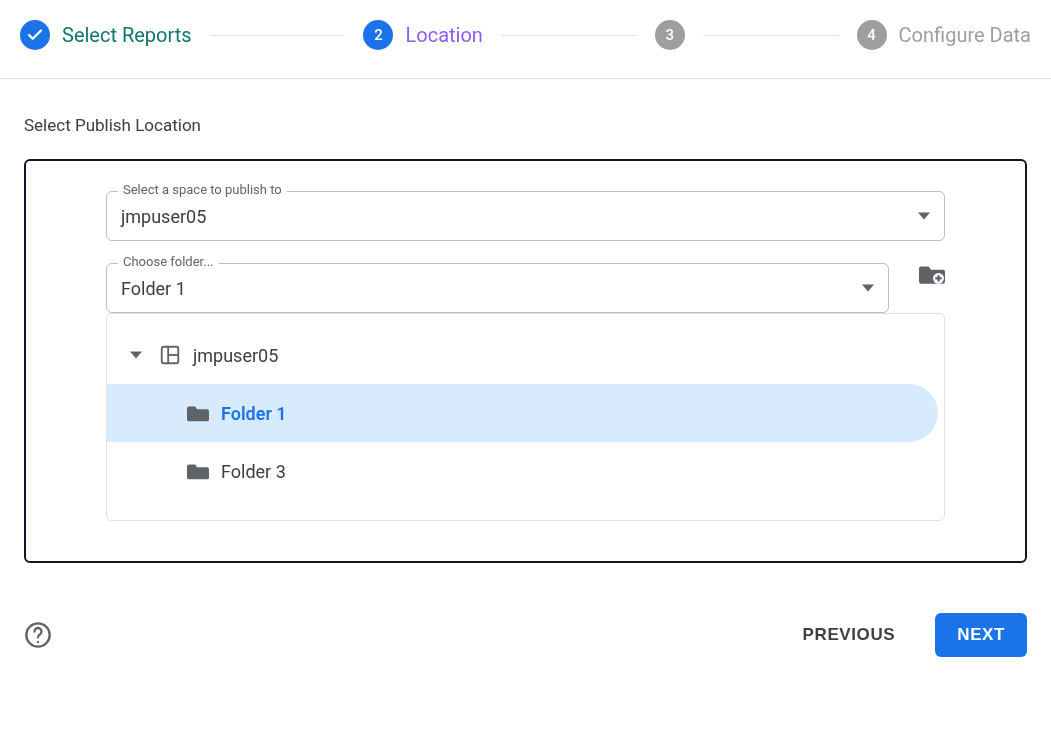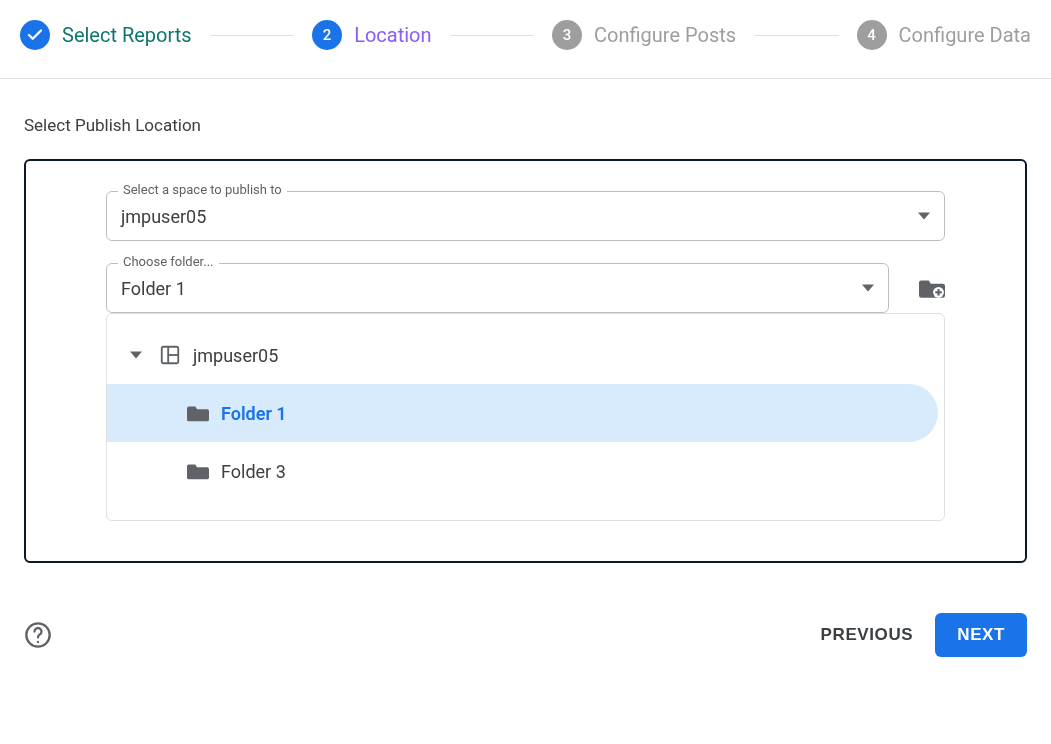"Configure Posts" span.step-label { html: <span>Configure Posts</span> -> none }
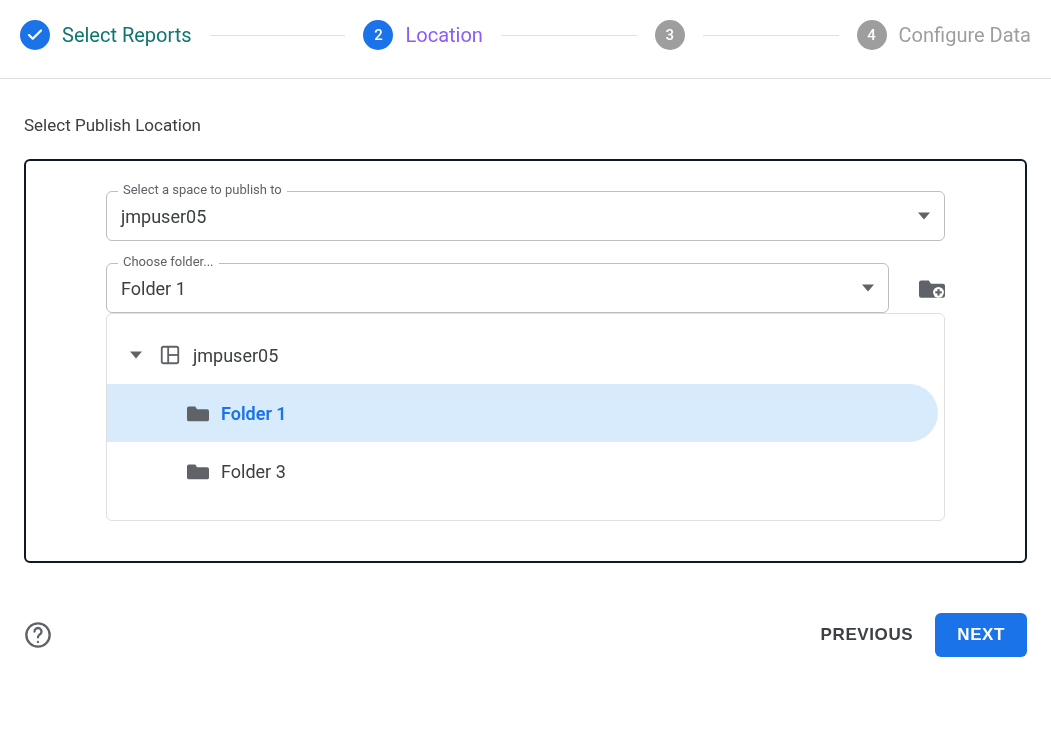"Choose folder..." .field-row { align-items: center -> flex-start }
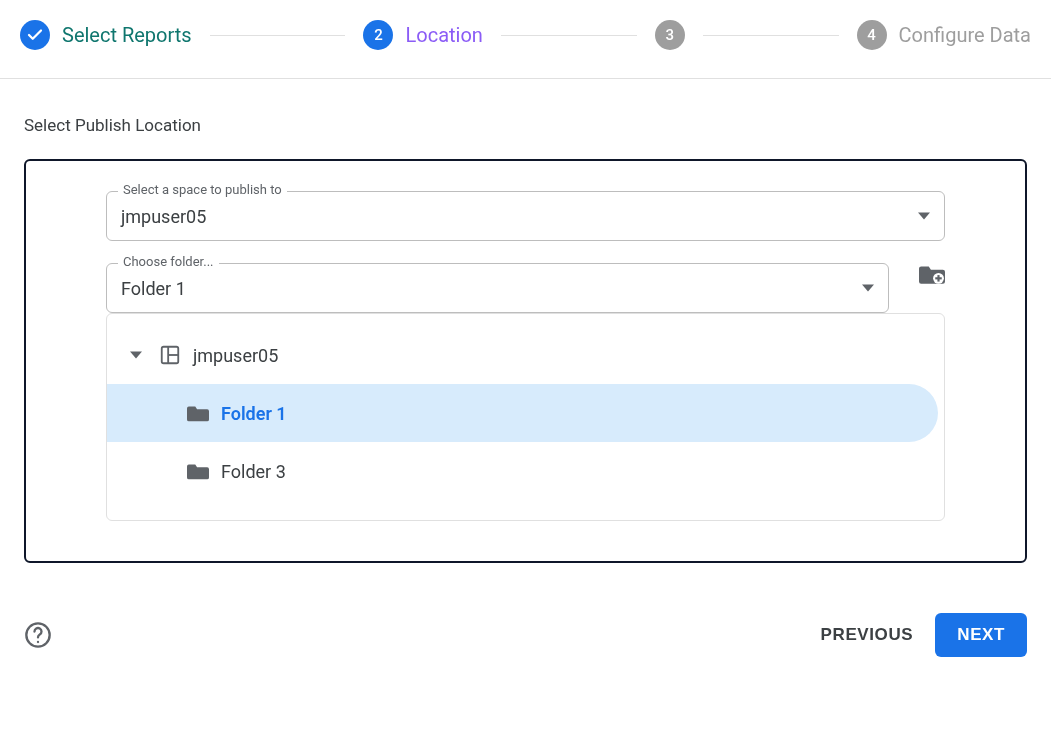"PREVIOUS" .footer-buttons { gap: none -> 18px }
